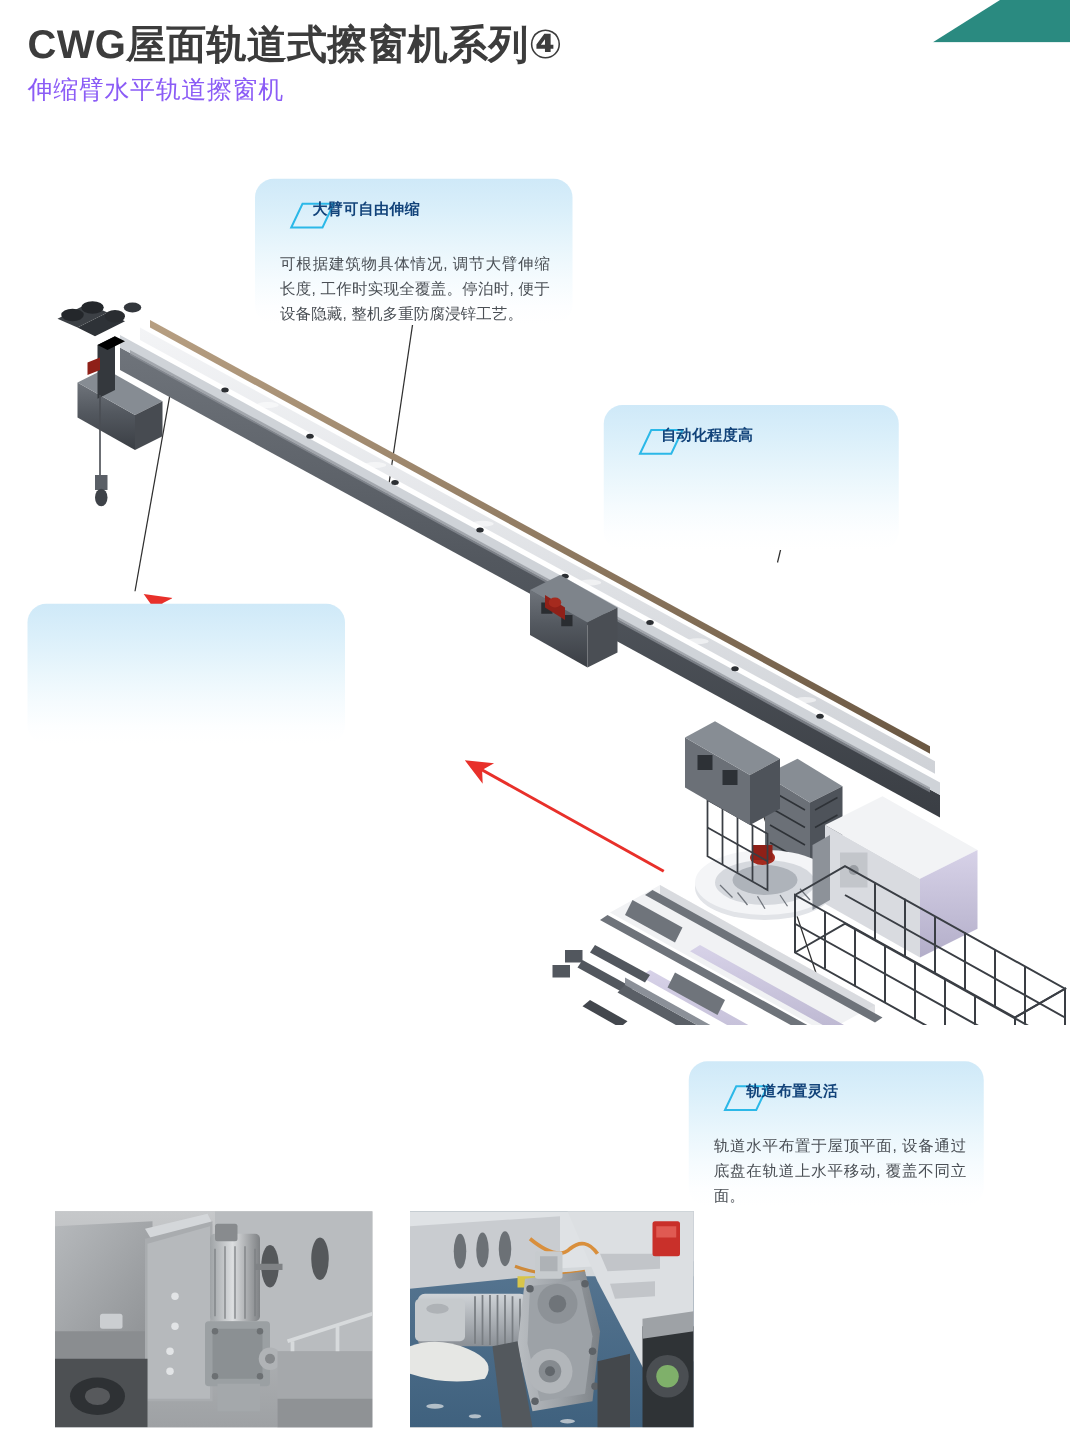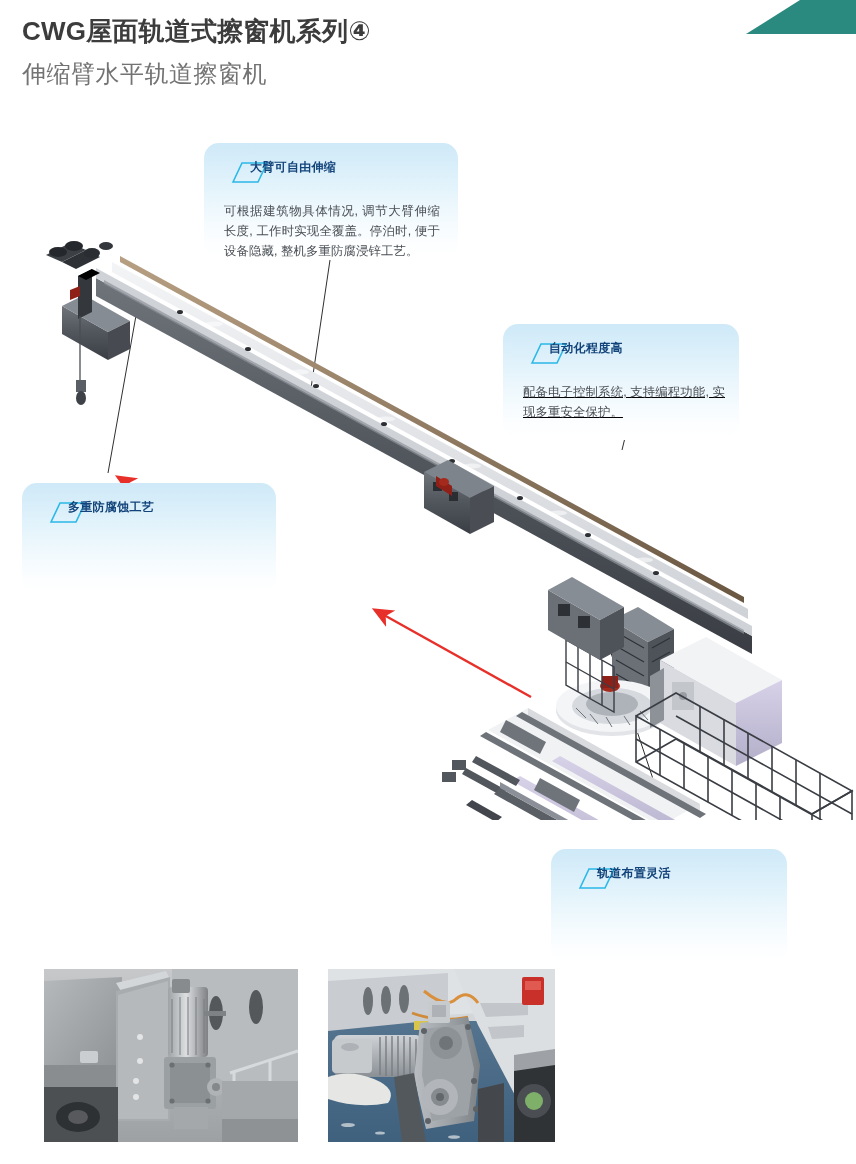"CWG屋面轨道式擦窗机系列④" .title-main { font-size: 26px -> 32px }
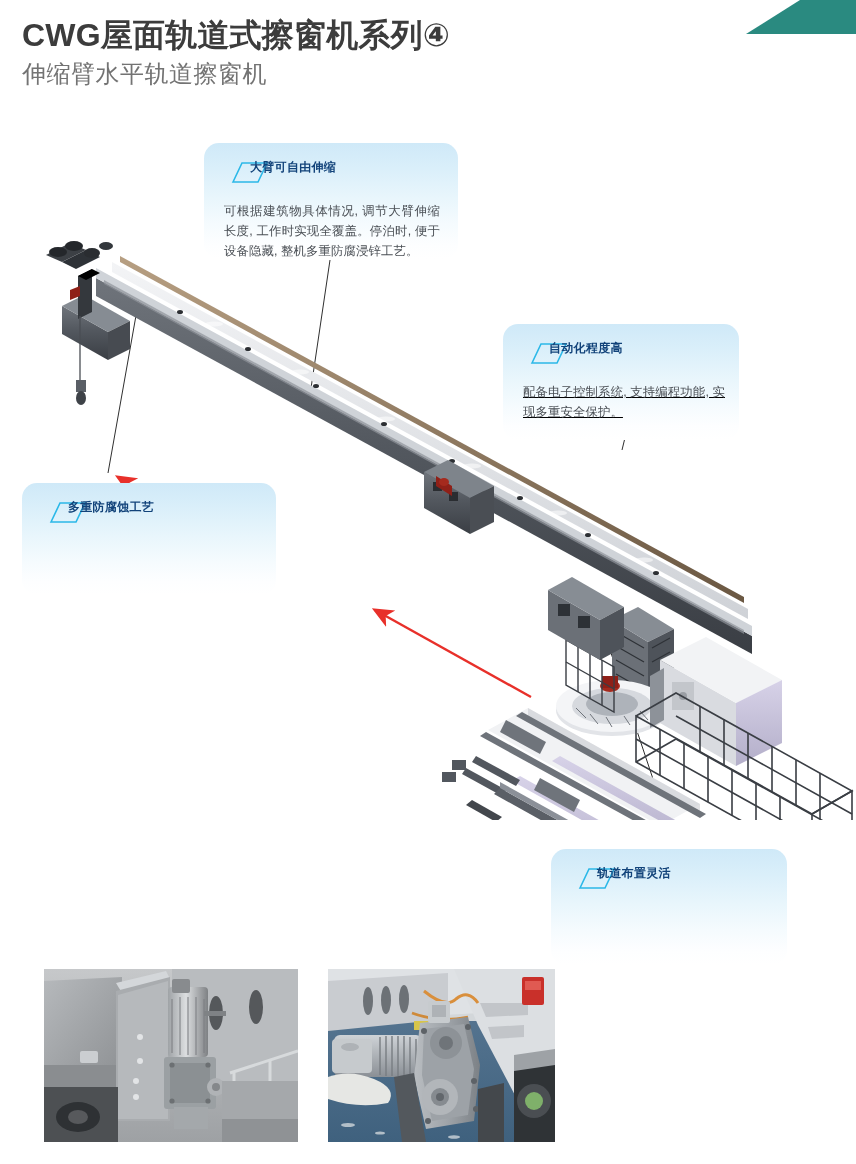"伸缩臂水平轨道擦窗机" .title-sub { color: #737373 -> #8b5cf6; font-size: 24px -> 20px }
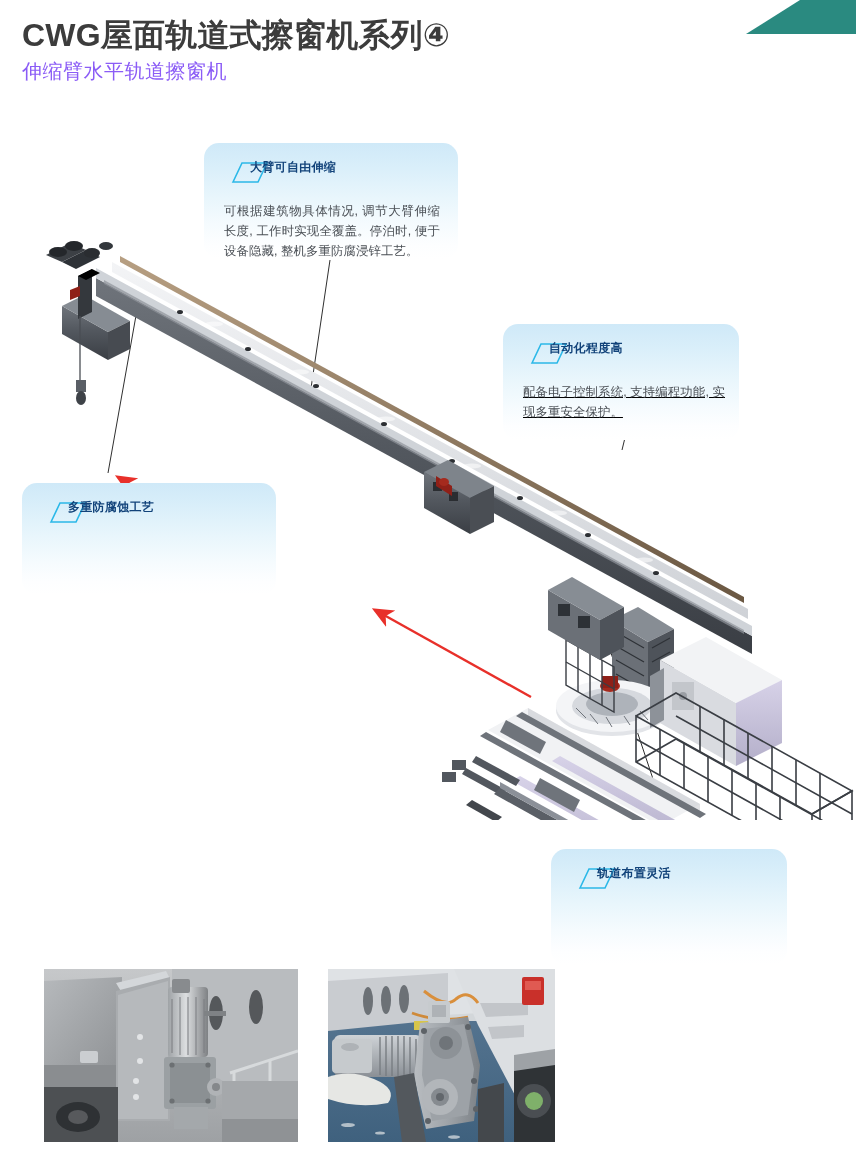"自动化程度高" #callout-auto { left: 503px -> 483px; text-decoration: underline -> none }
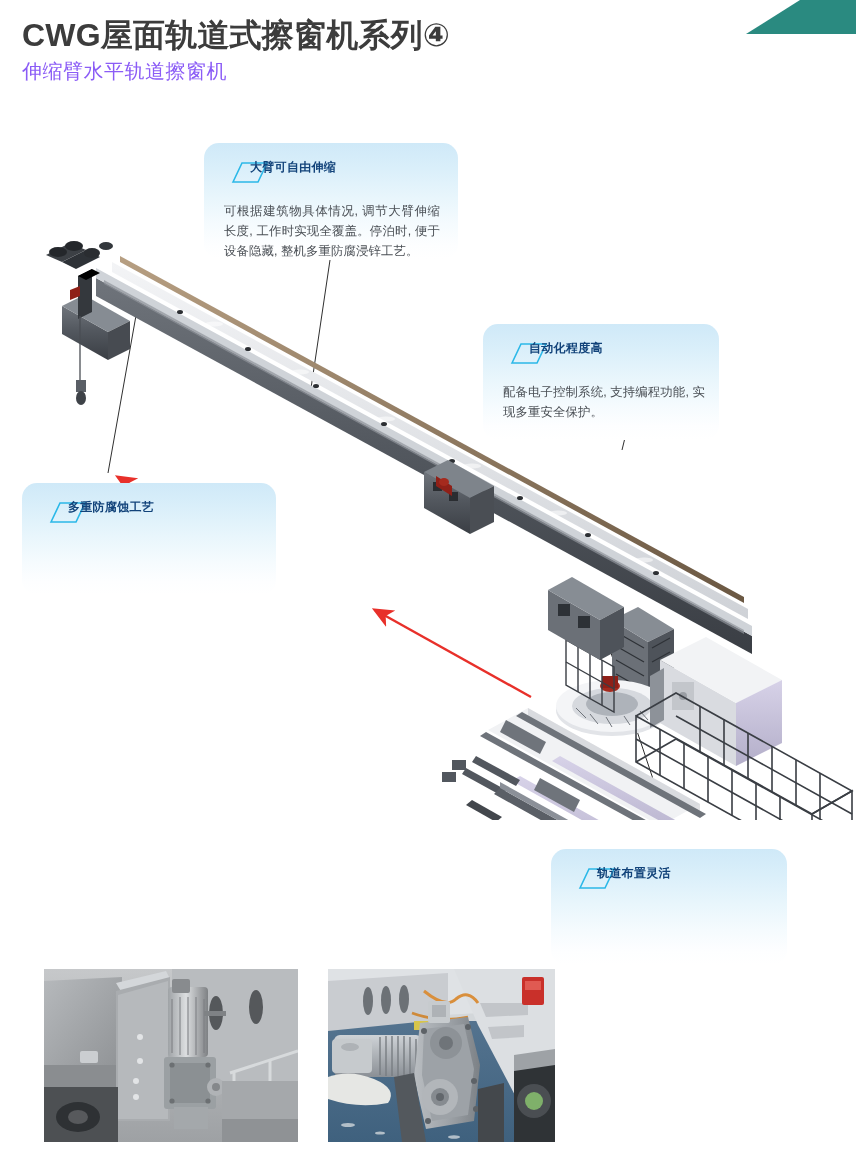"配备电子控制系统, 支持编程功能, 实现多重安全保护。" div.callout-body { html: <div>配备电子控制系统, 支持编程功能, 实现多重安全保护。</div> -> none }
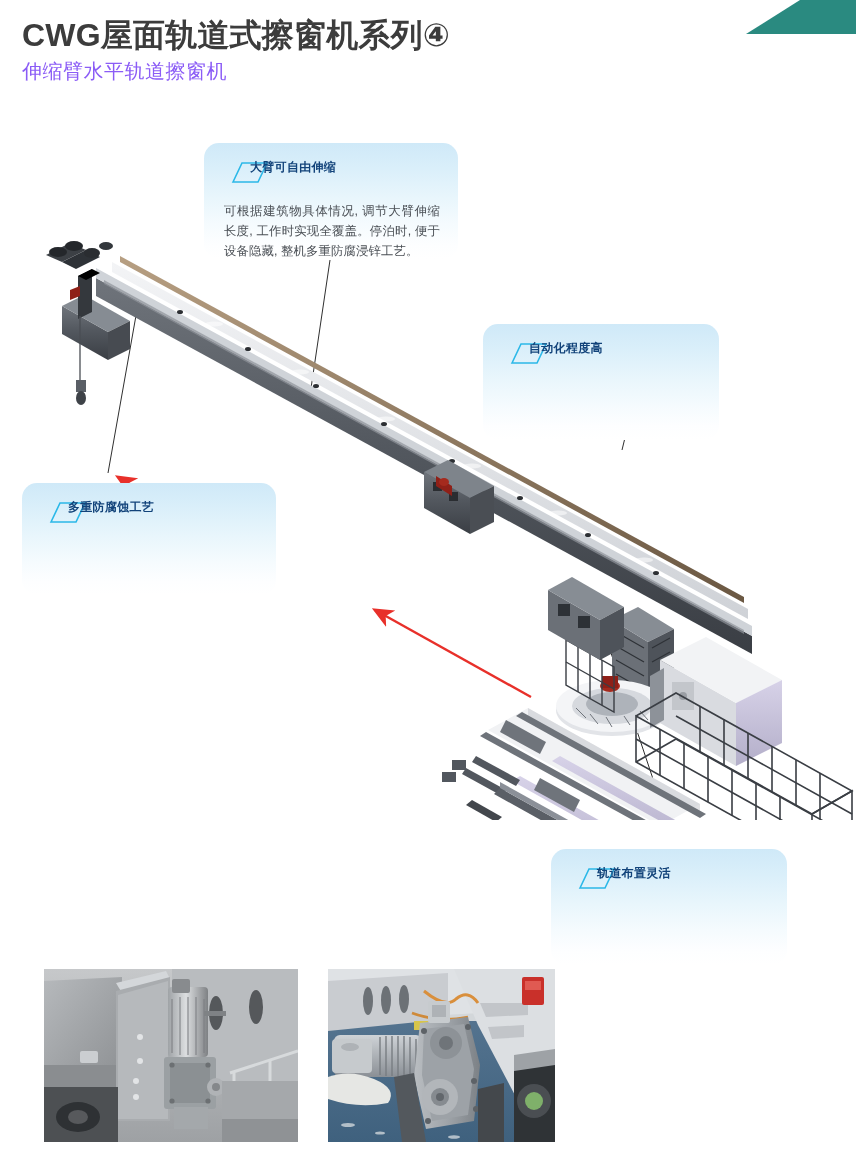"多重防腐蚀工艺" div.callout-head { html: <div> <span> <svg> <polygon></polygon> </svg> </span> <span>多重防腐蚀工艺</span> </div> -> none }
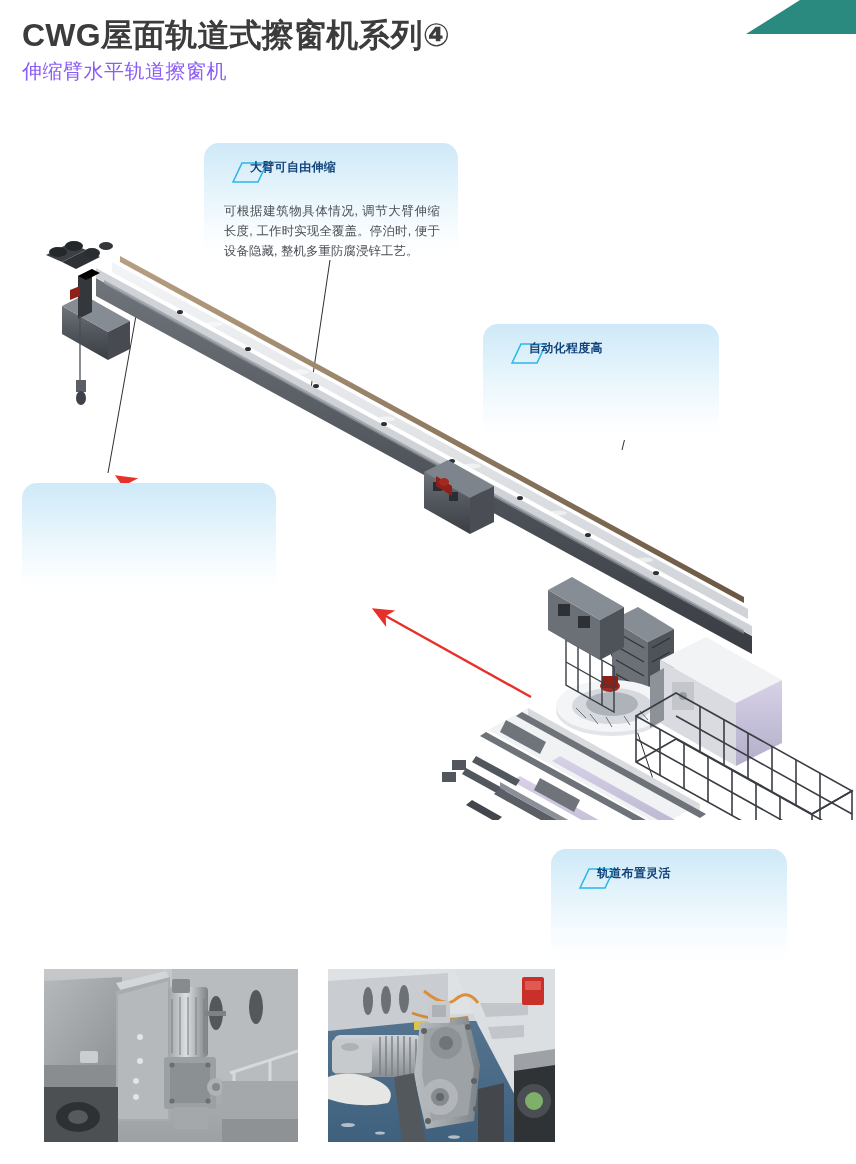"轨道水平布置于屋顶平面, 设备通过底盘在轨道上水平移动, 覆盖不同立面。" div.callout-body { html: none -> <div>轨道水平布置于屋顶平面, 设备通过底盘在轨道上水平移动, 覆盖不同立面。</div> }
